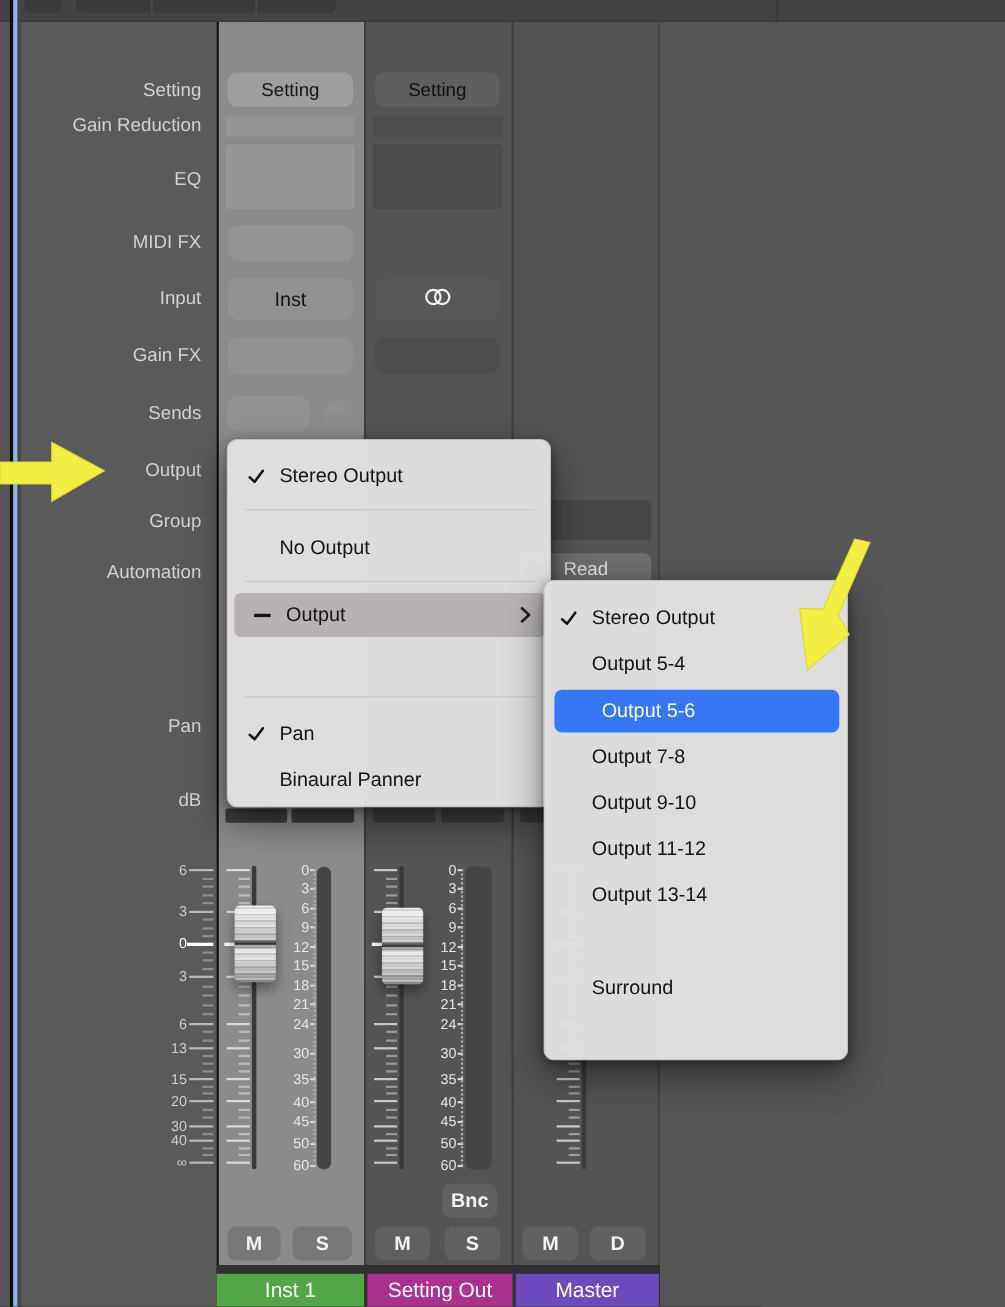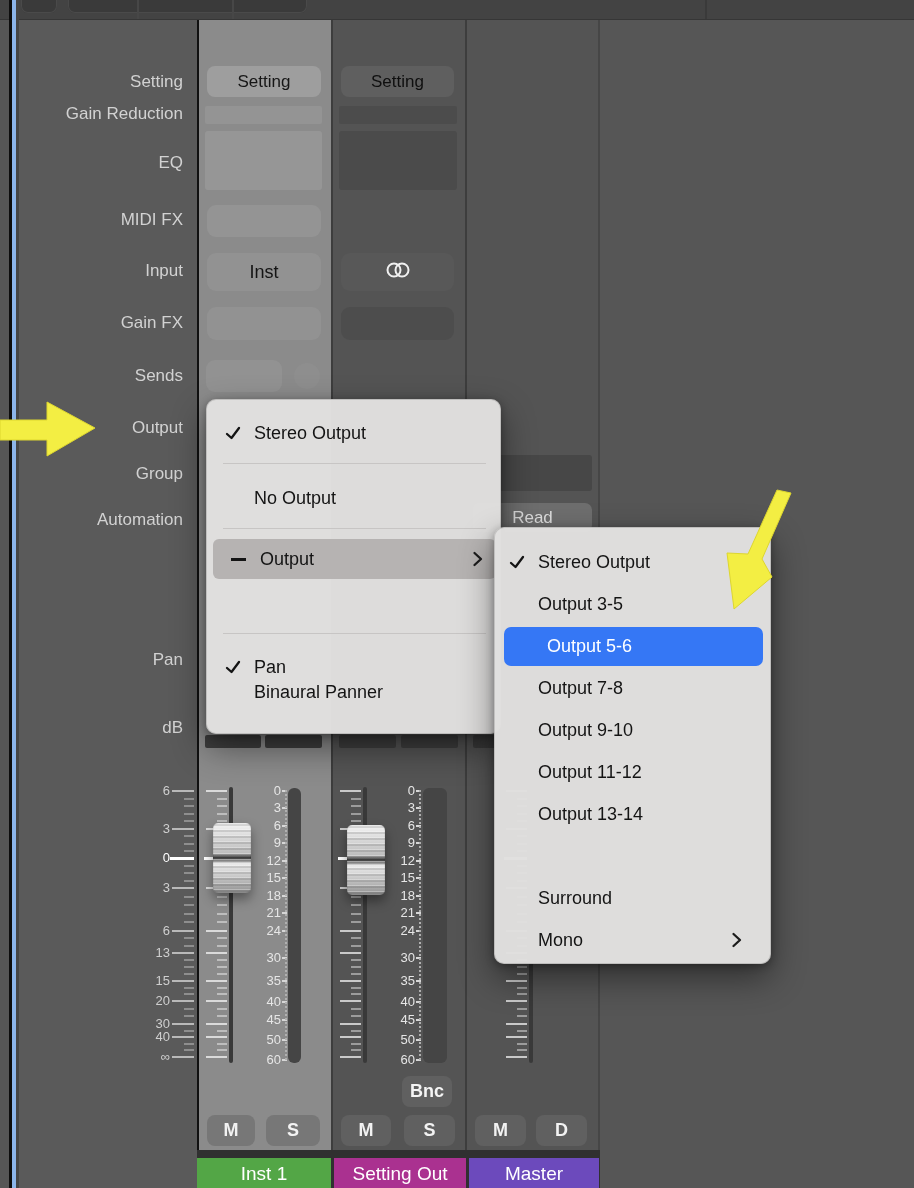"Output 3-5" div.menu-label { text: 3-5 -> 5-4 }
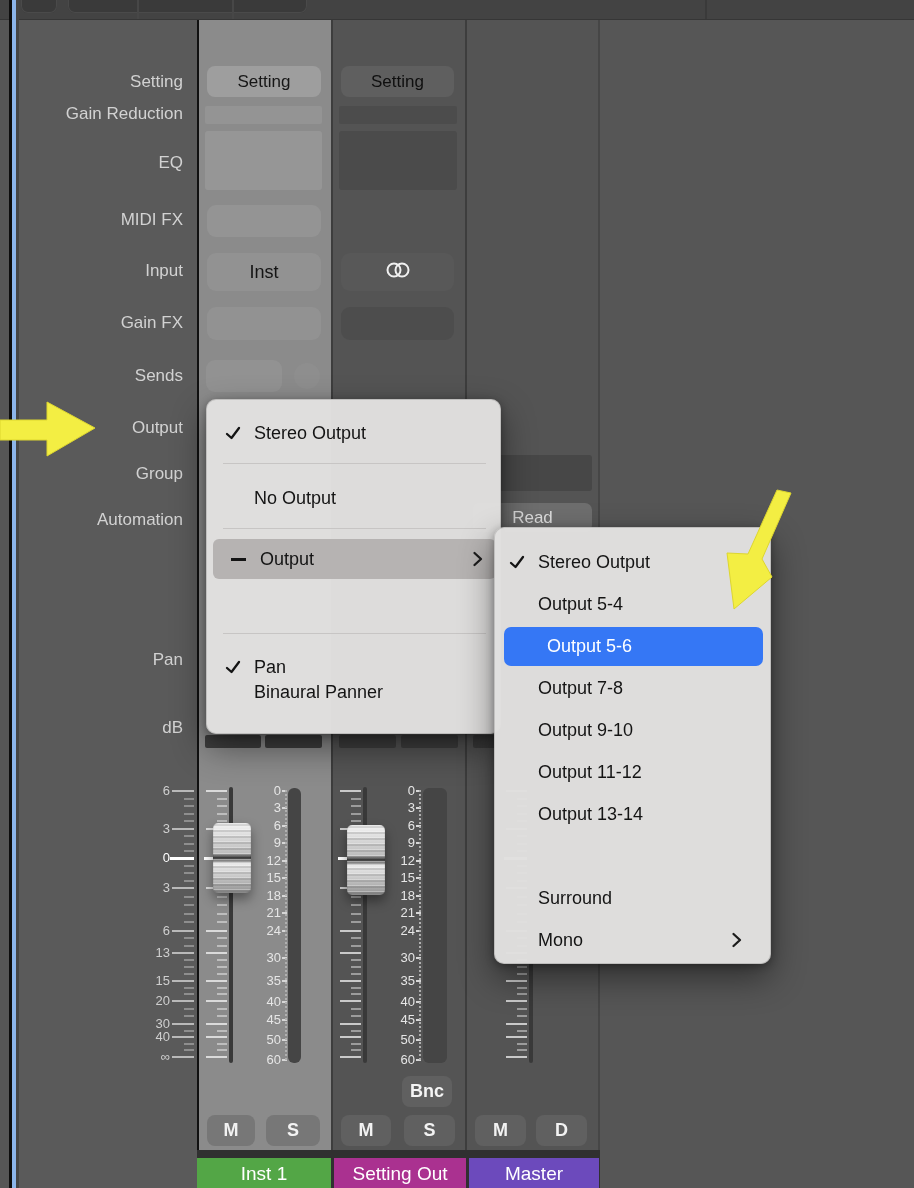"Binaural Panner" div.menu-row { top: 272px -> 289px }
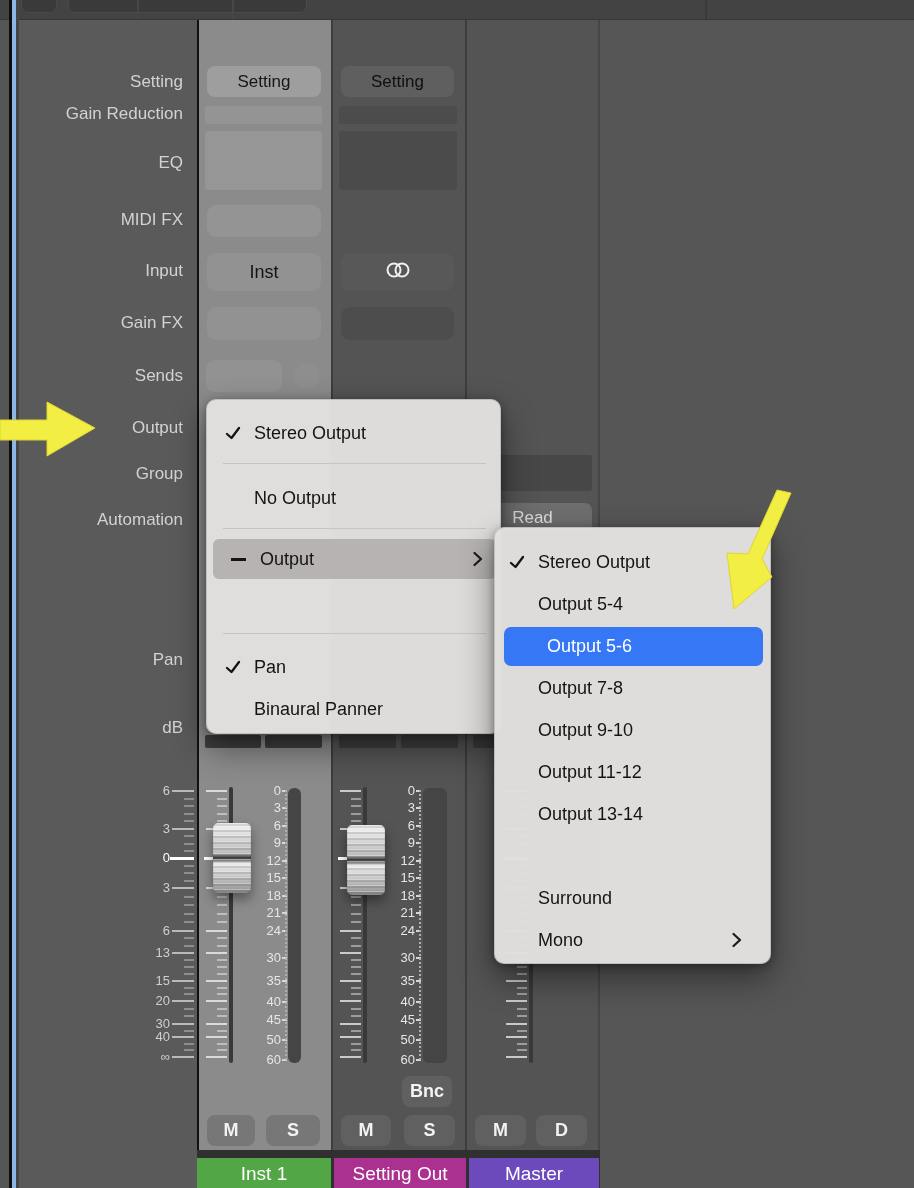"Mono" div.menu-row { html: <div> <div>Mono</div> <svg> <path></path> </svg> </div> -> none }
